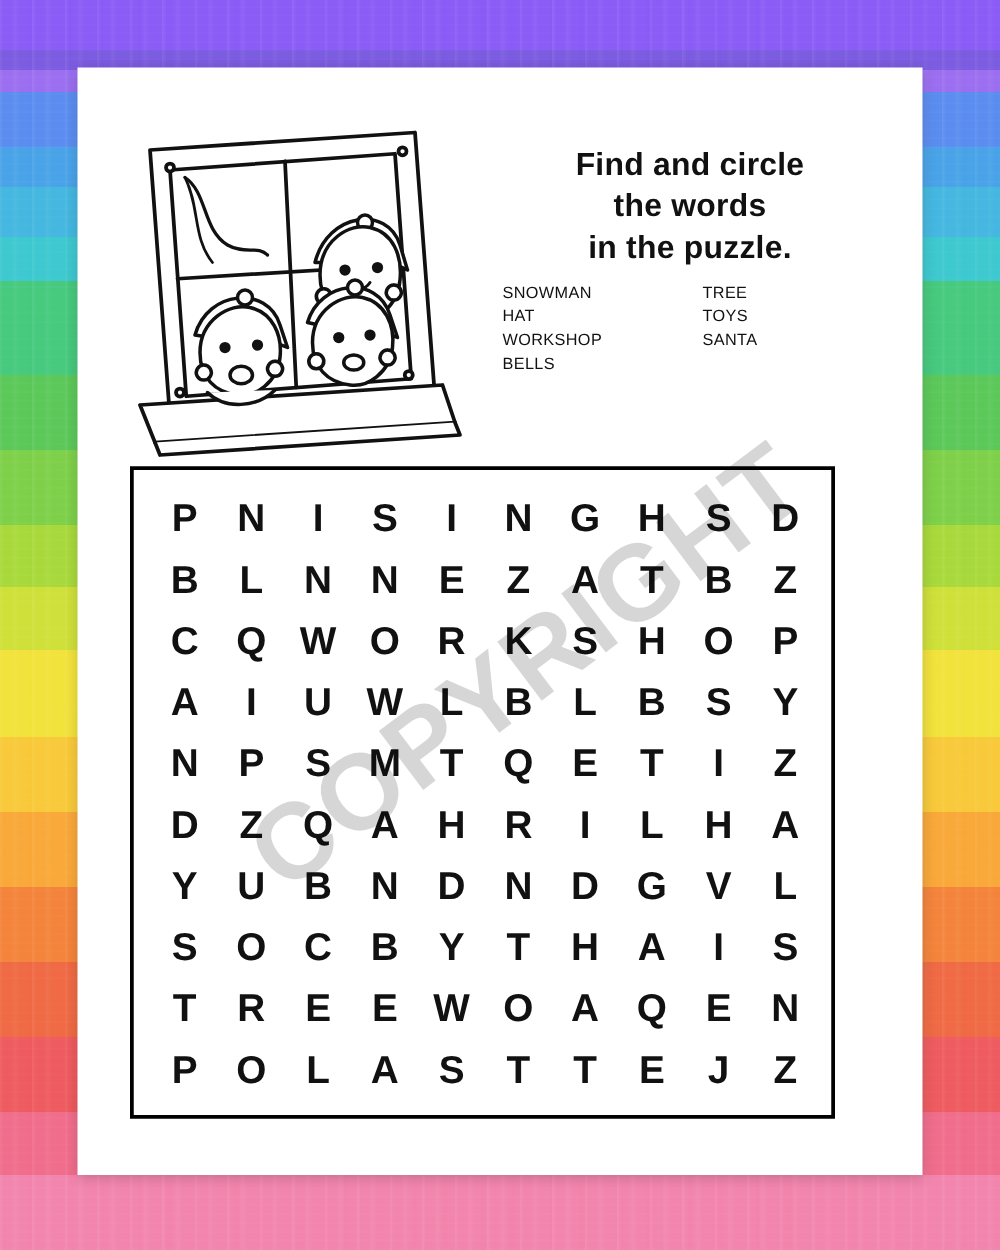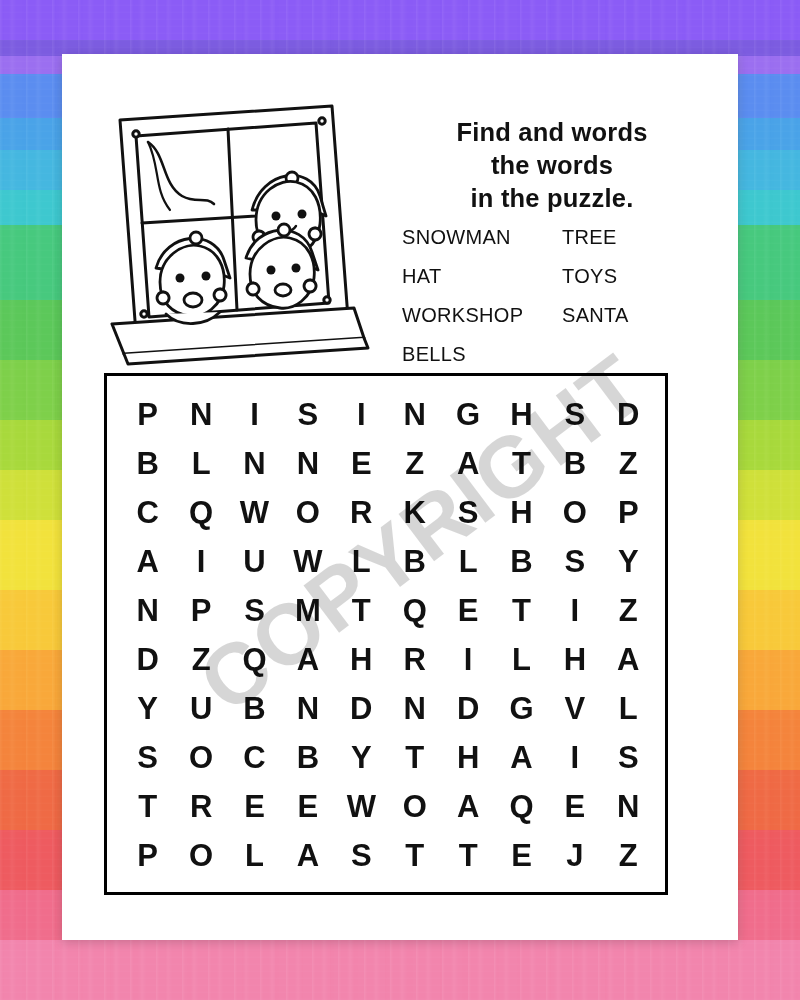"Find and words" div { text: words -> circle }
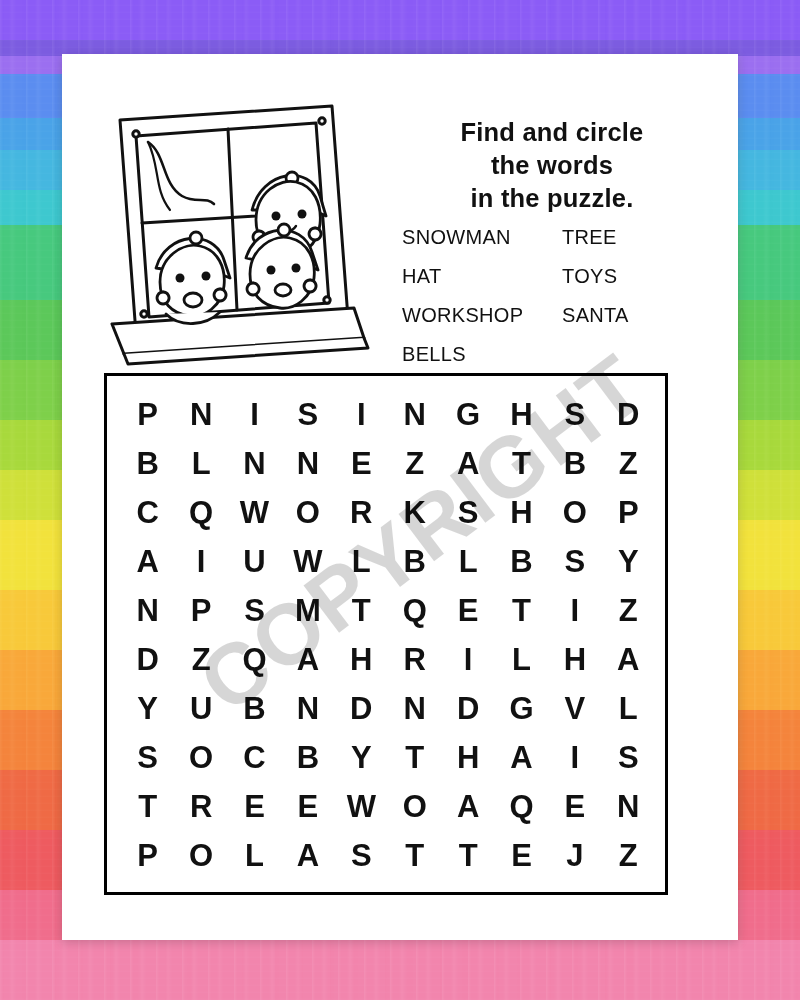"SNOWMAN" #word-list { font-size: 20px -> 13px; row-gap: 16px -> 4px }
